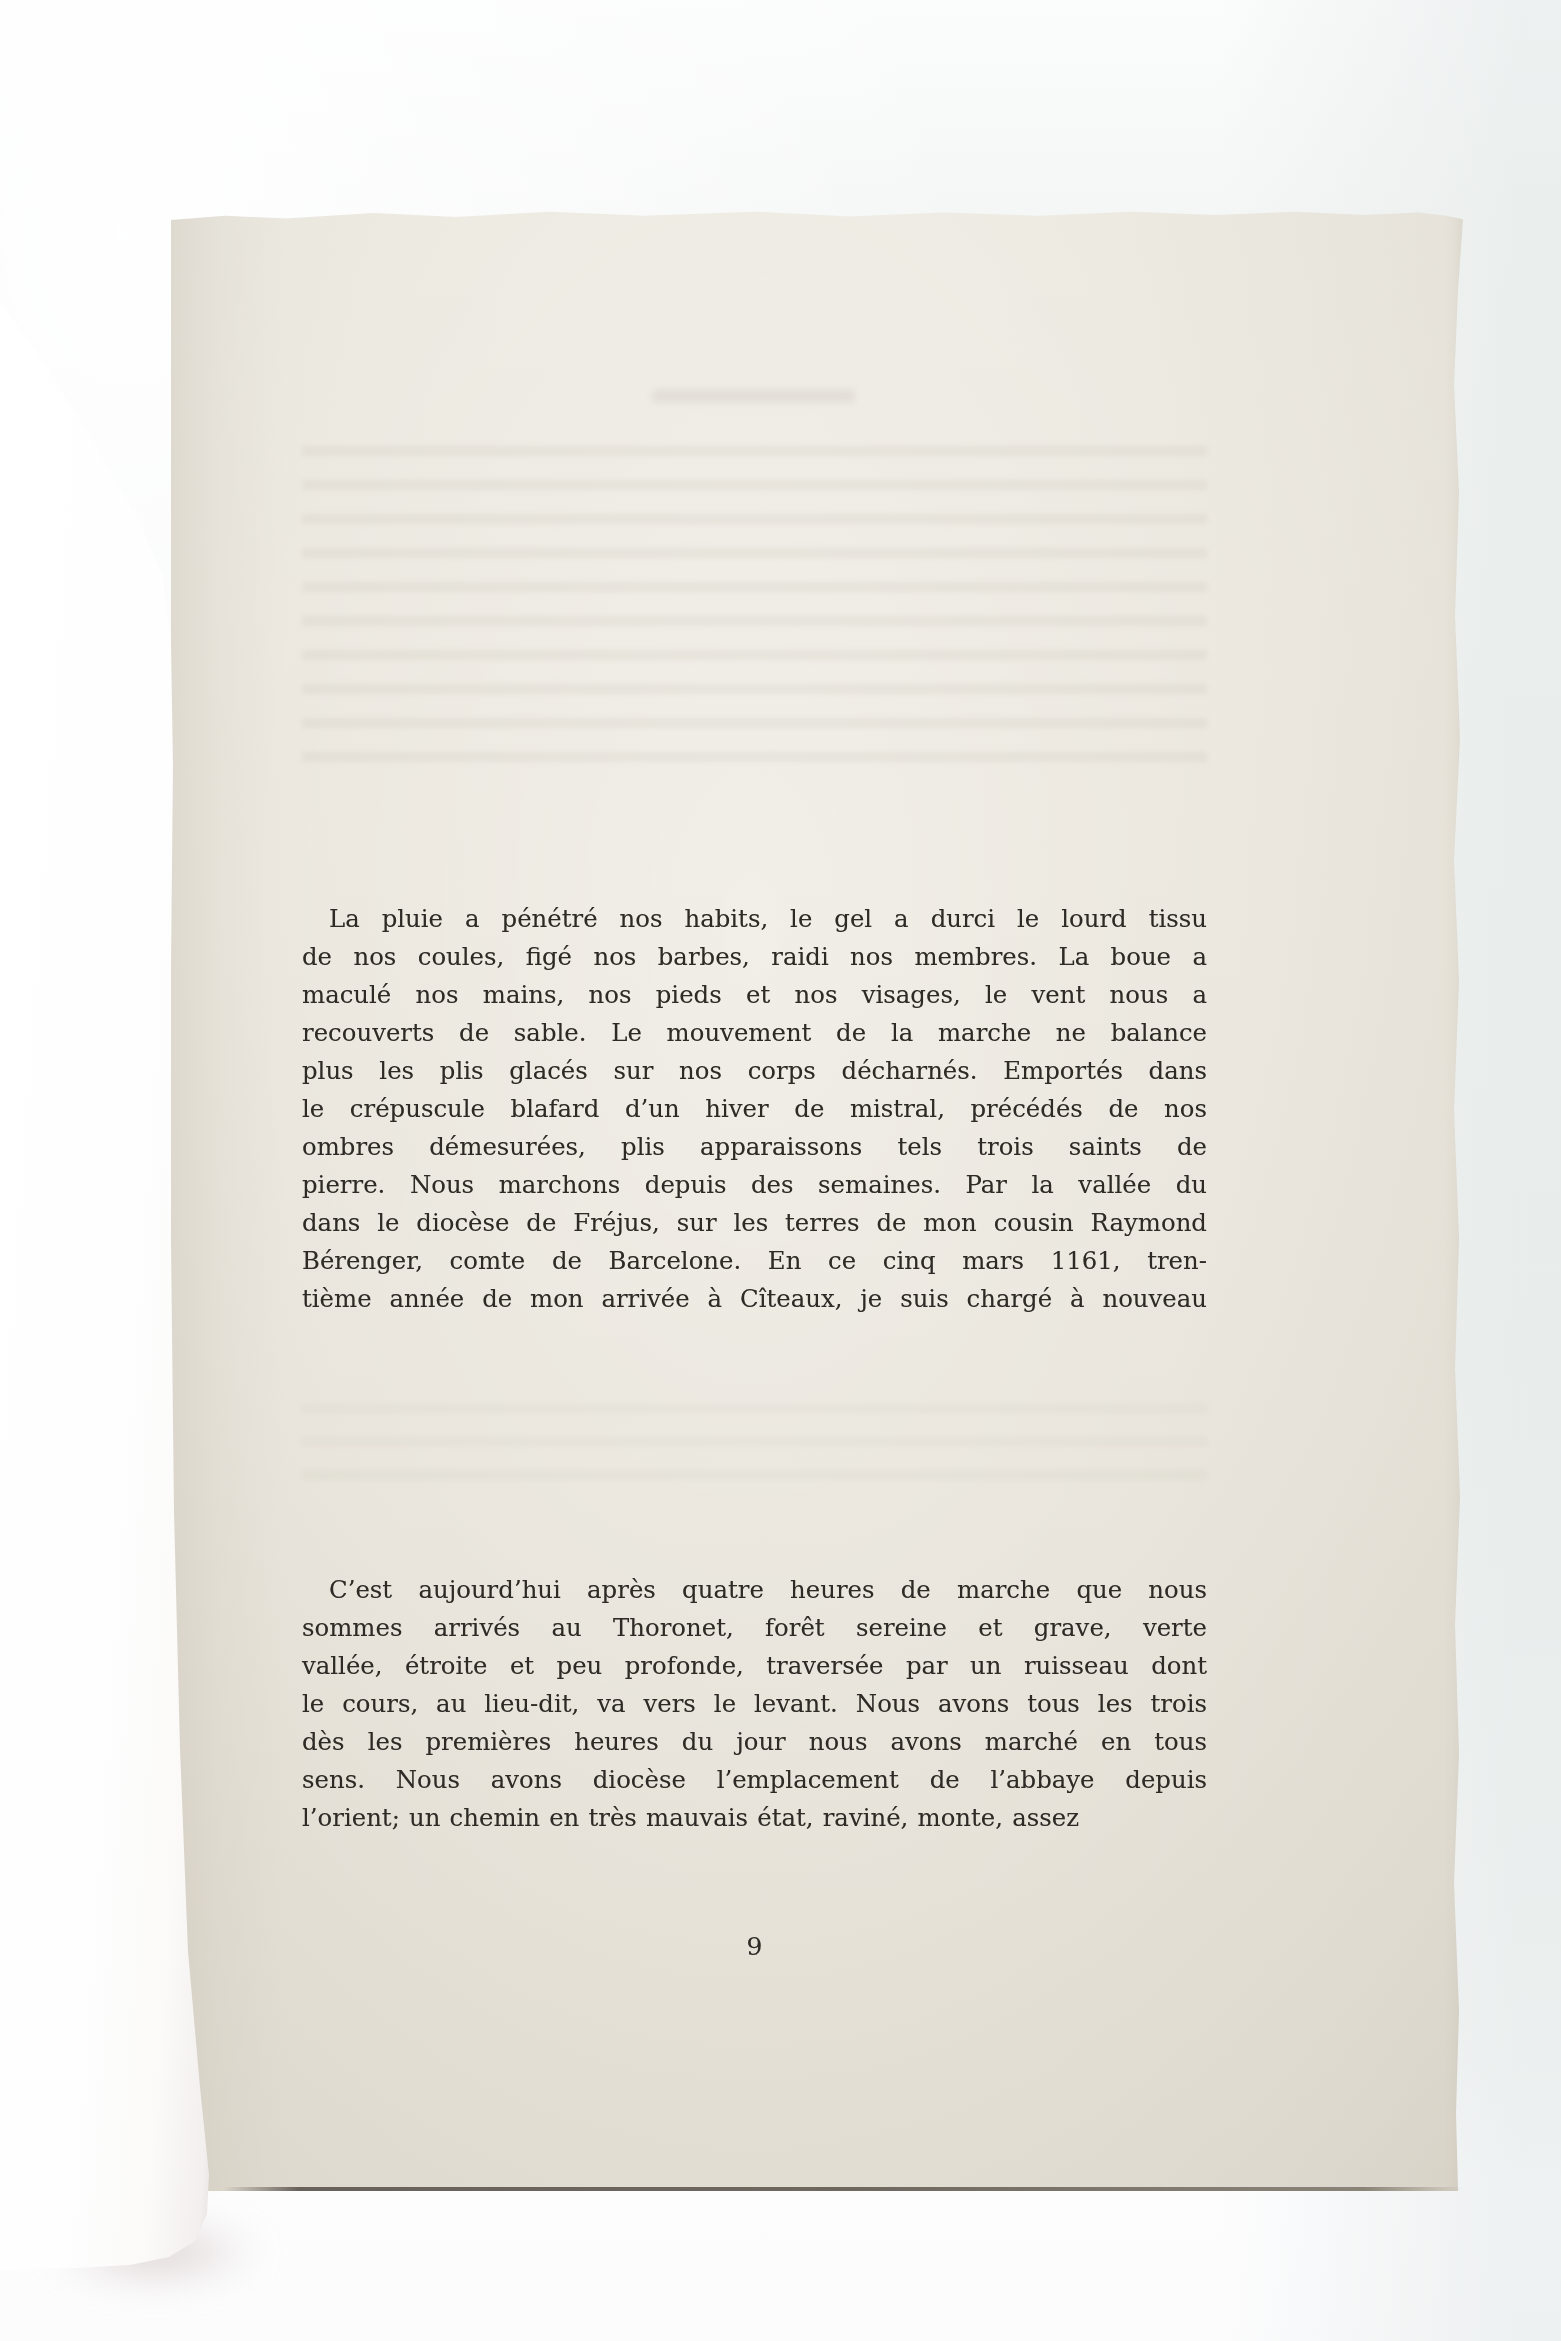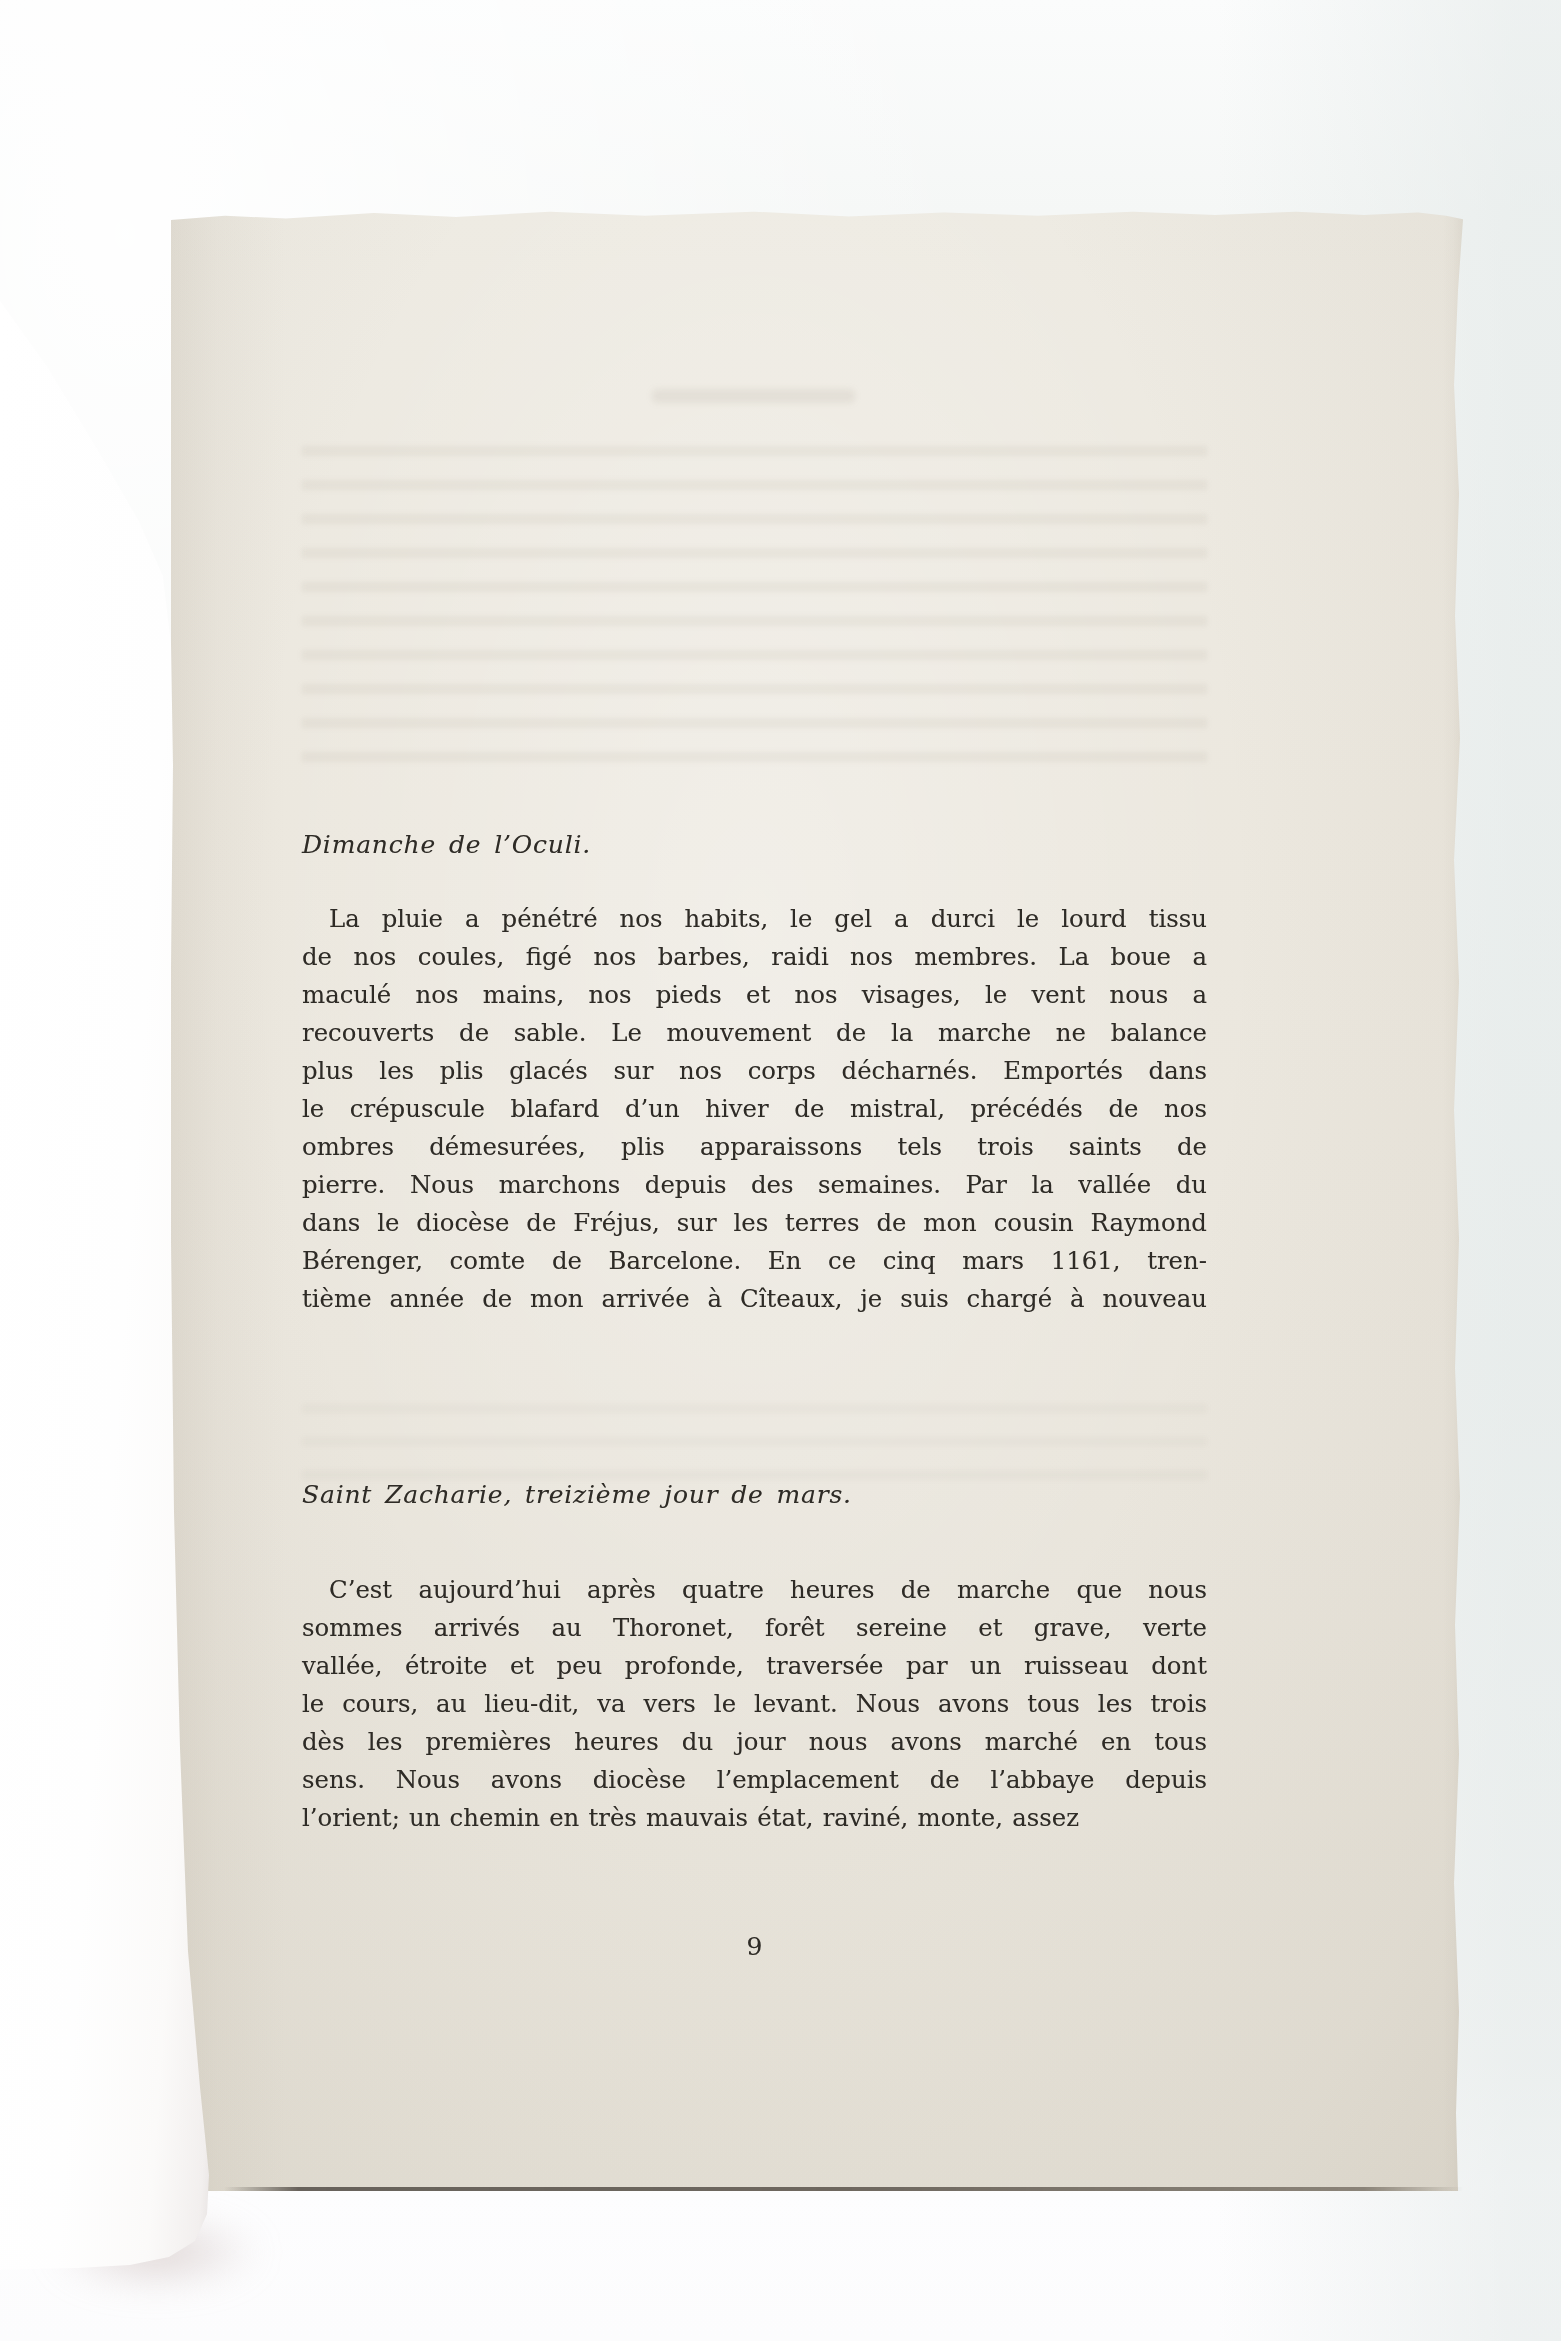"Dimanche de l’Oculi." div.heading { html: <div>Dimanche de l’Oculi.</div> -> none }
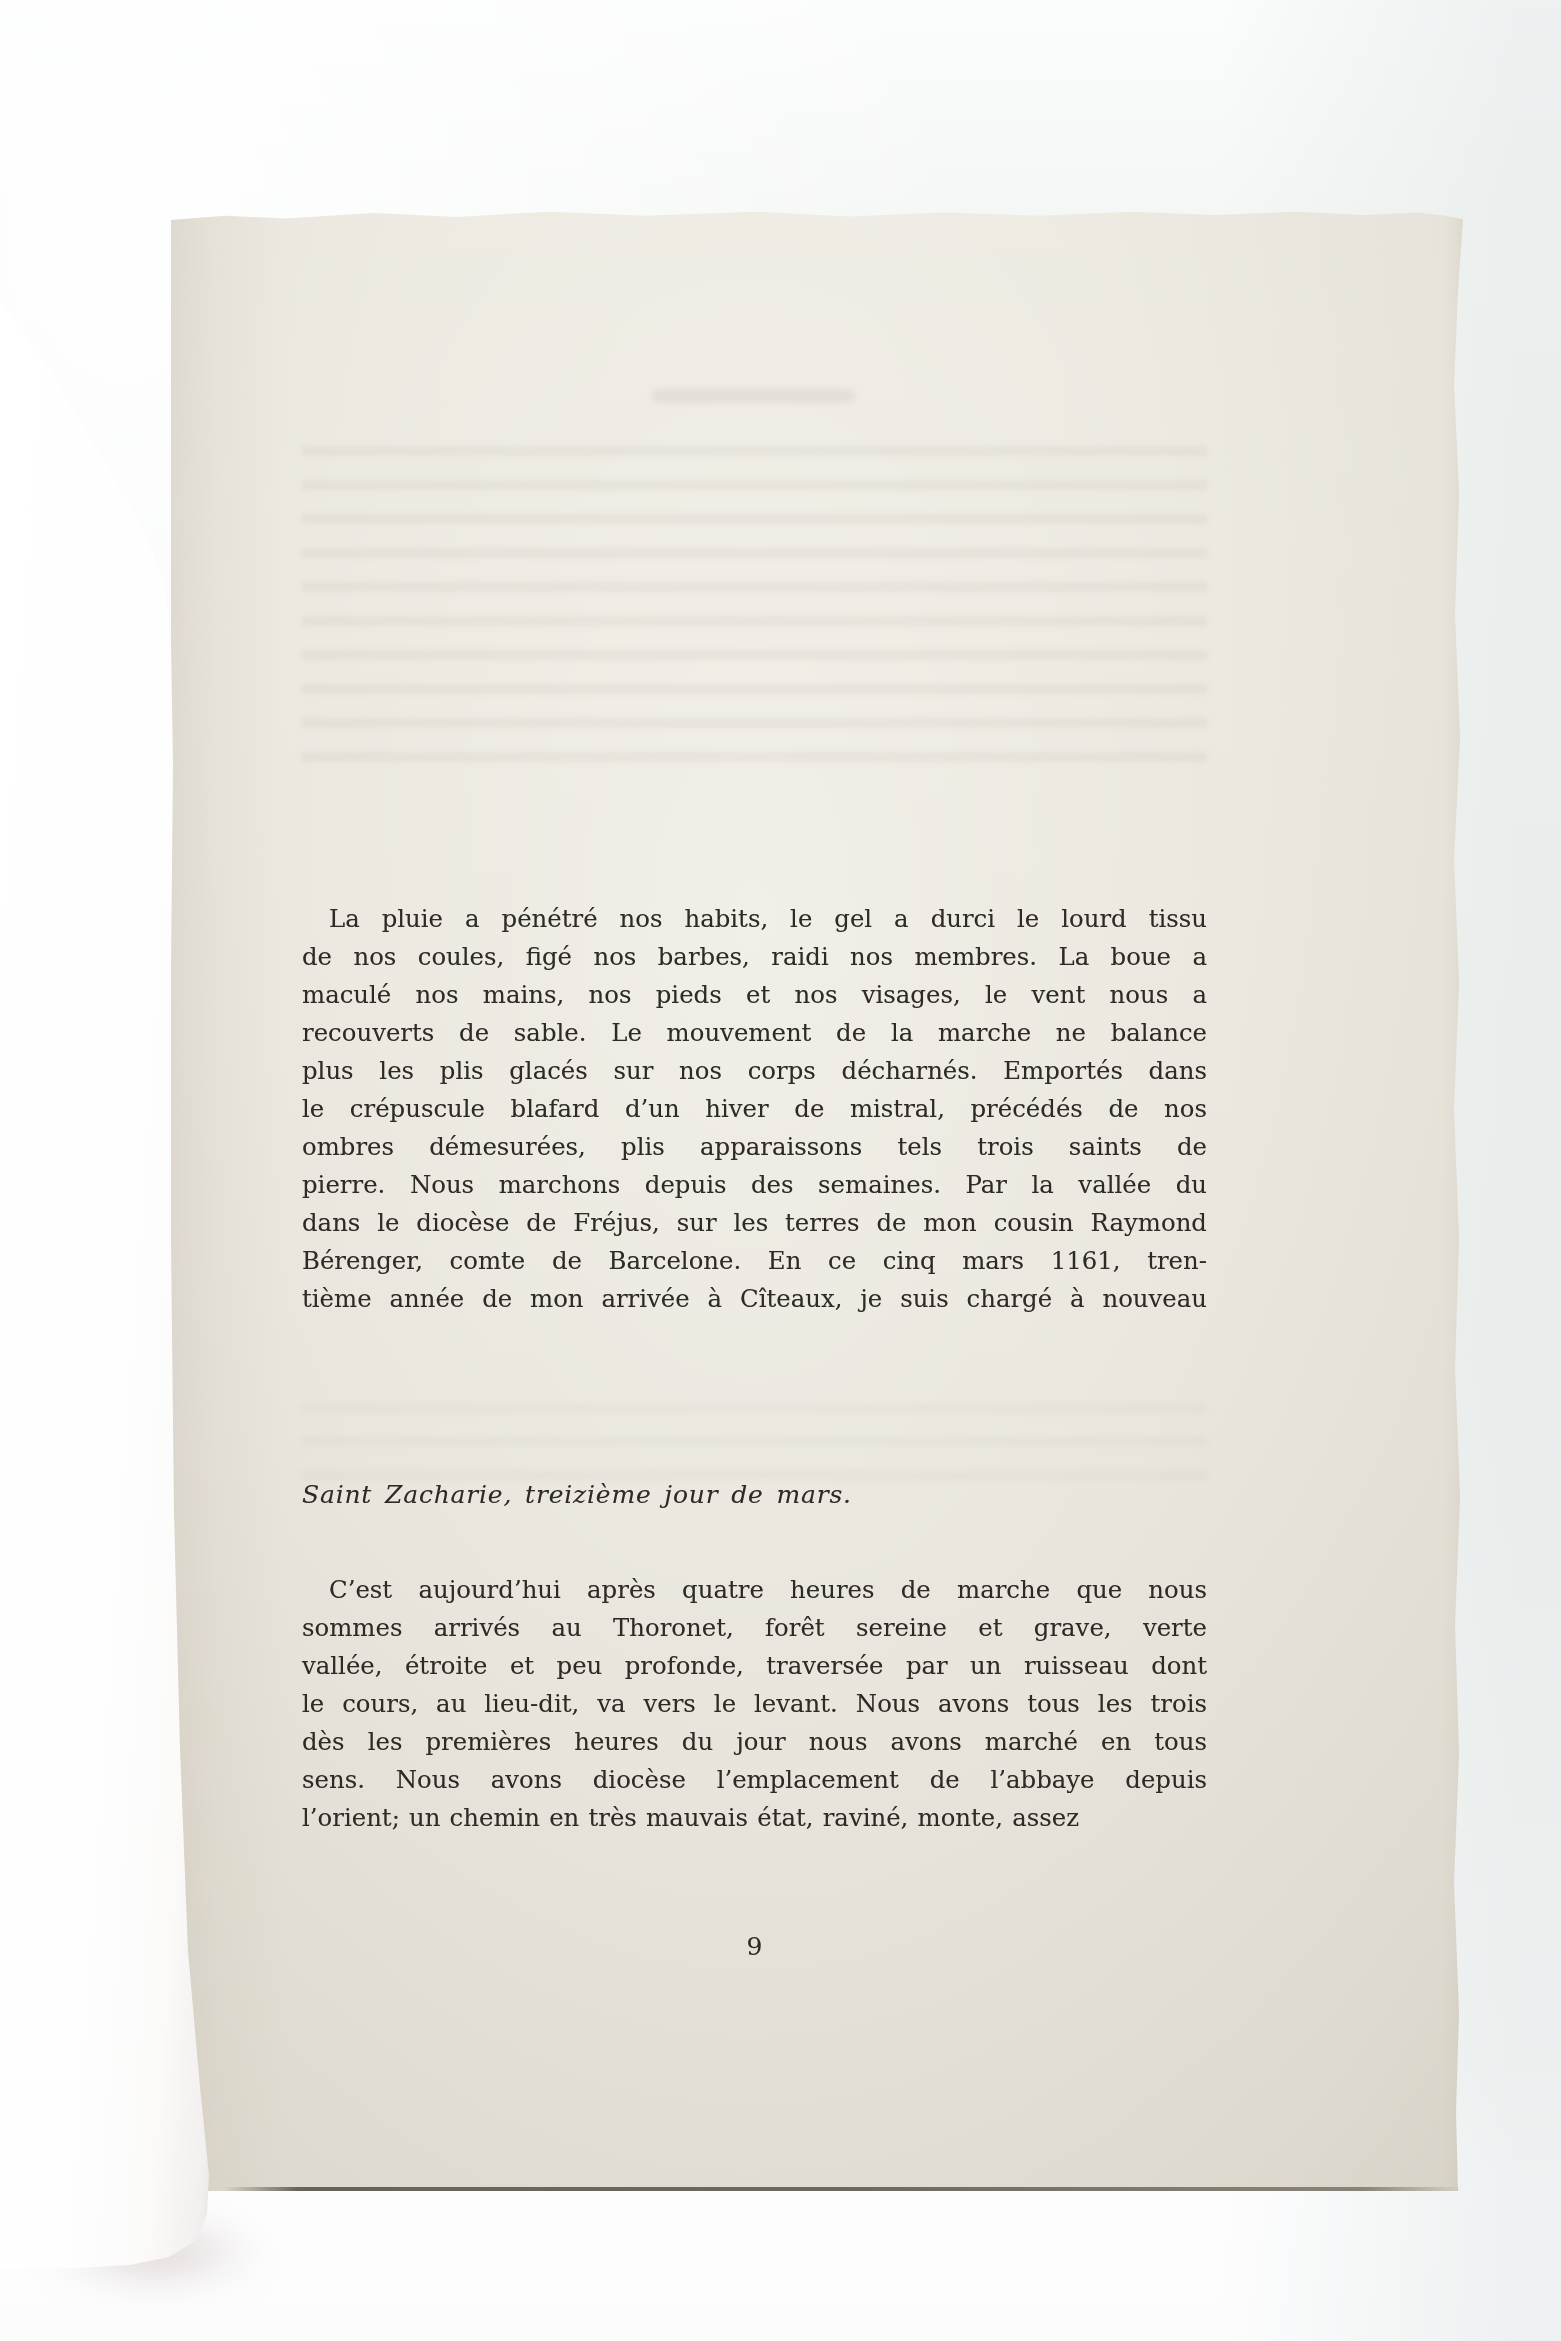"Saint Zacharie, treizième jour de" div.heading { html: <div>Saint Zacharie, treizième jour de mars.</div> -> none }
